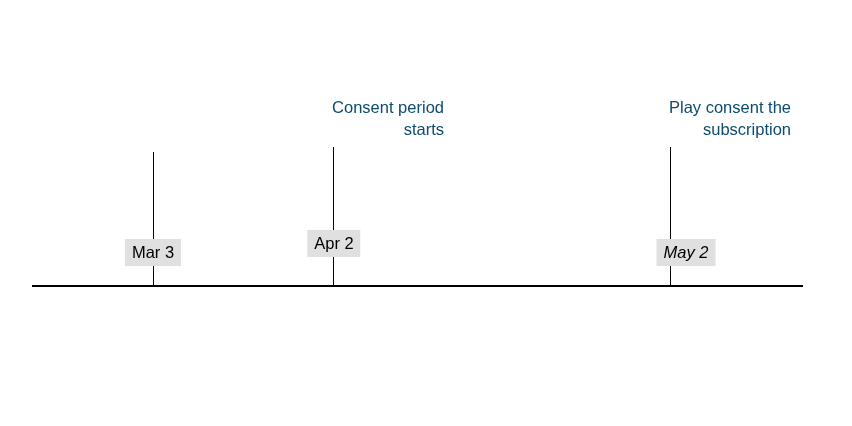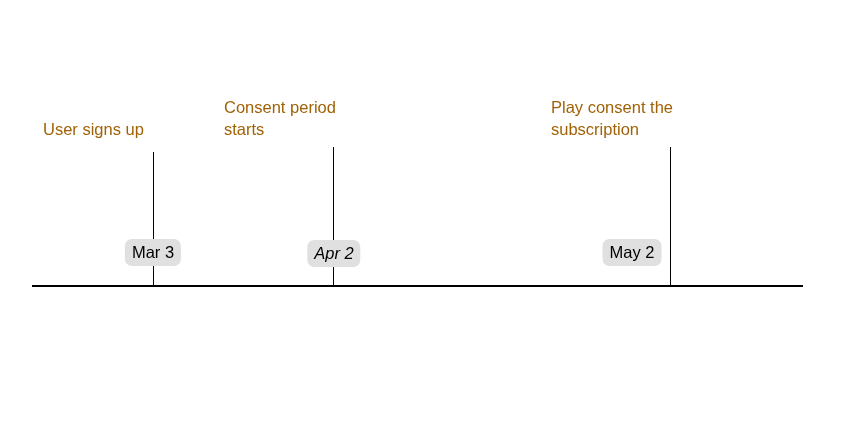"Consent period" .event-label { color: #a16207 -> #0c4a6e; text-align: left -> right }
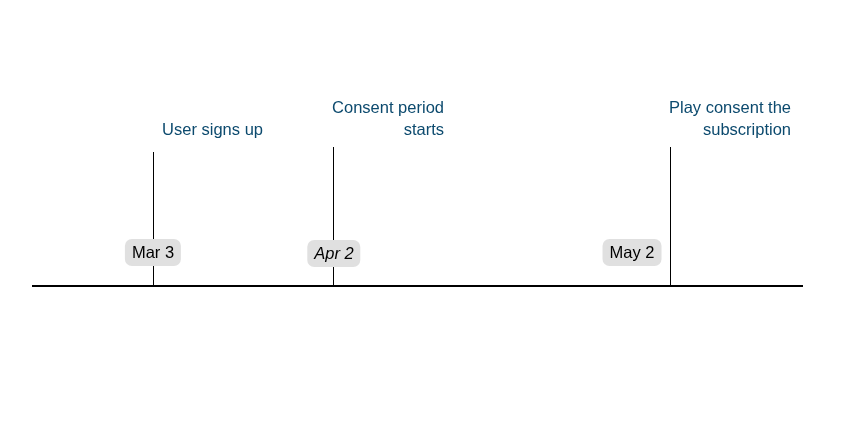"User signs up" div.event-label { html: <div>User signs up</div> -> none }
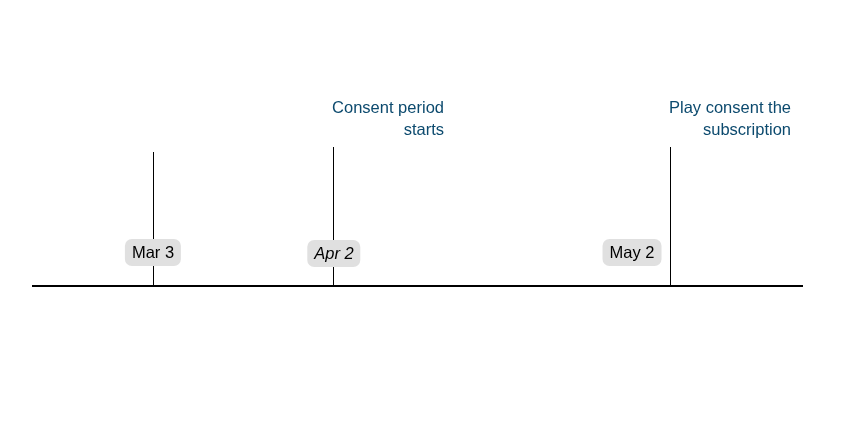"Mar 3" .date-chip { border-radius: 7px -> none }
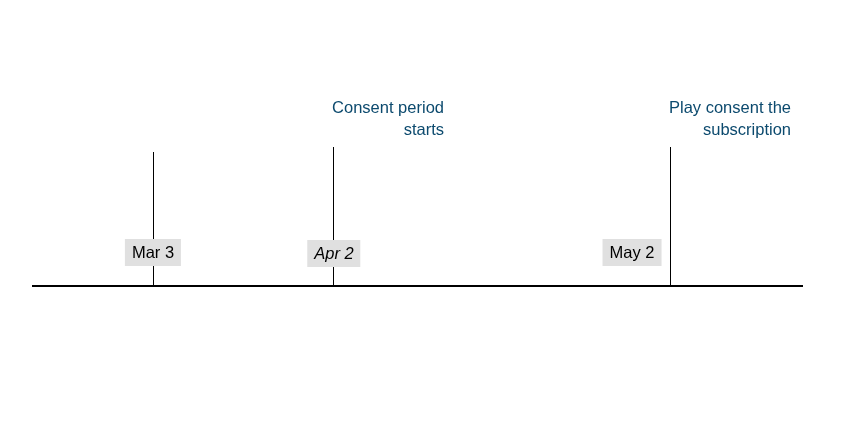"Apr 2" .chip-2 { font-style: italic -> none; top: 240px -> 230px }
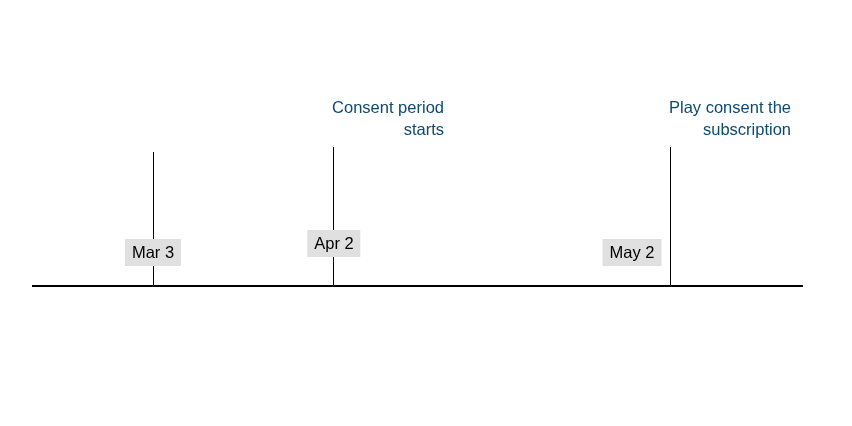"May 2" .chip-3 { font-style: none -> italic; left: 632px -> 686px }
